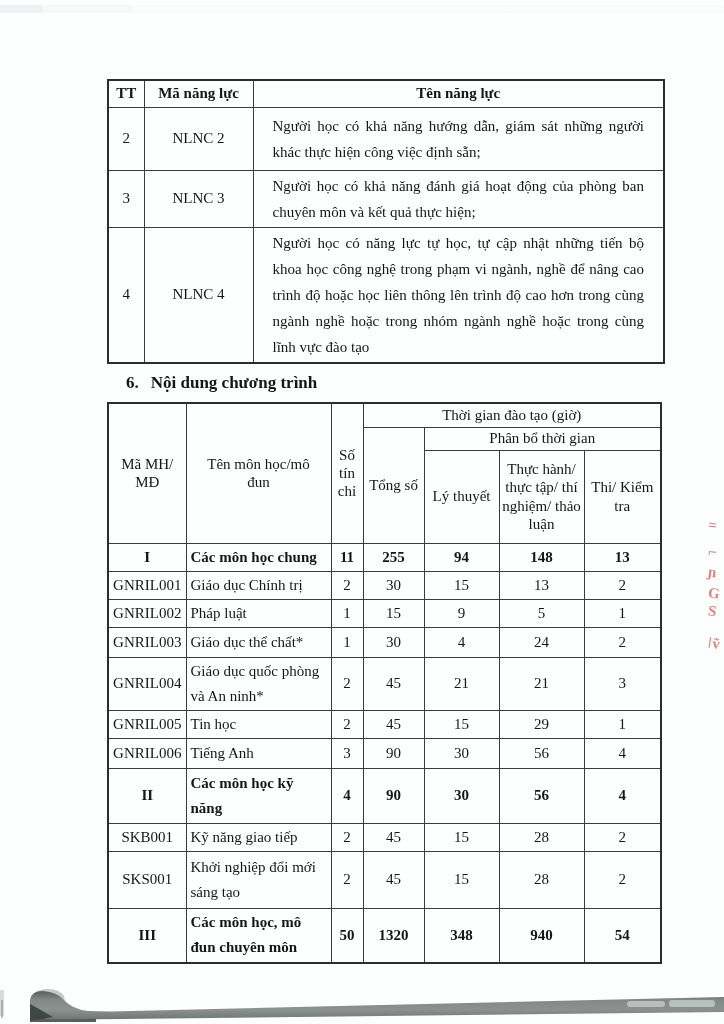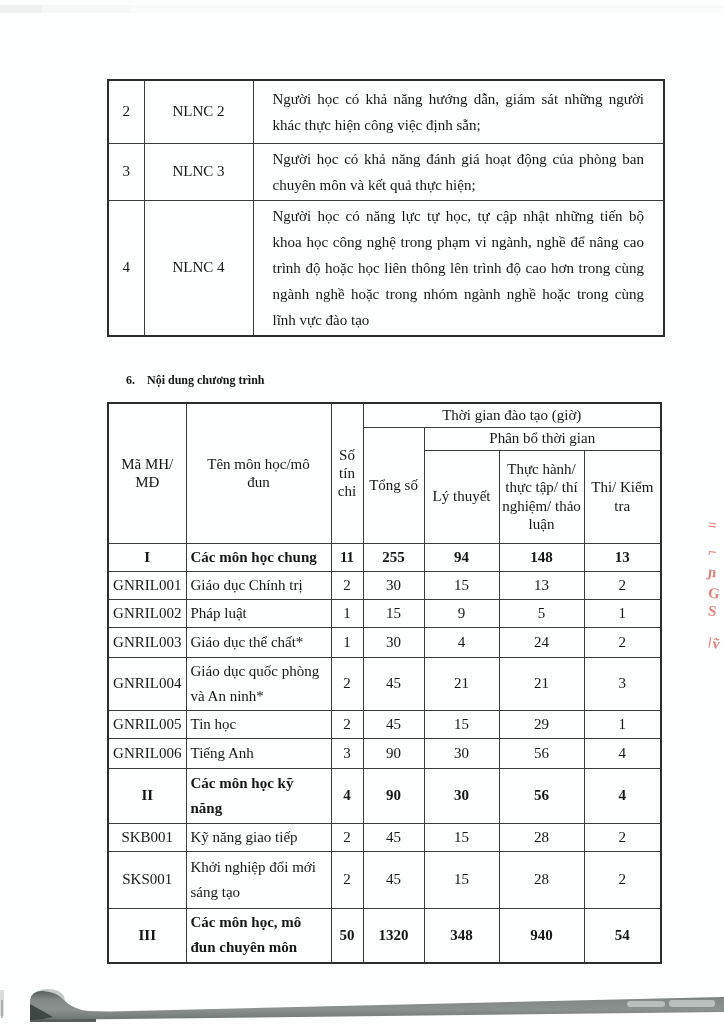"TT" tr.head { html: none -> <tr> <td>TT</td> <td>Mã năng lực</td> <td>Tên năng lực</td> </tr> }
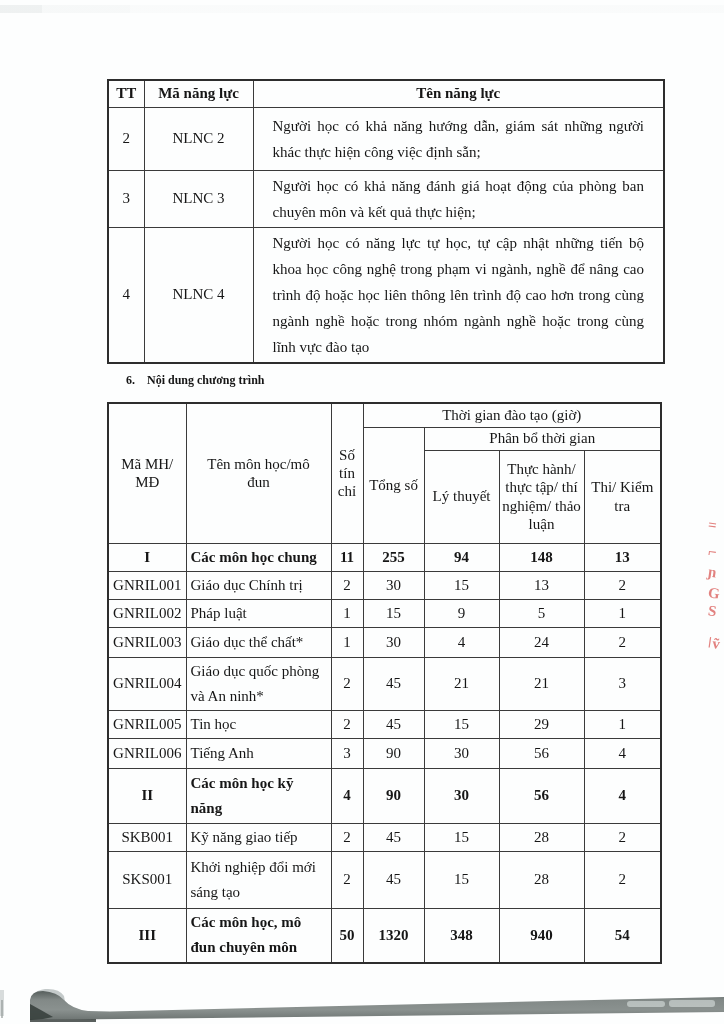"6. Nội dung chương trình" .section-title { font-size: 12px -> 17px }
